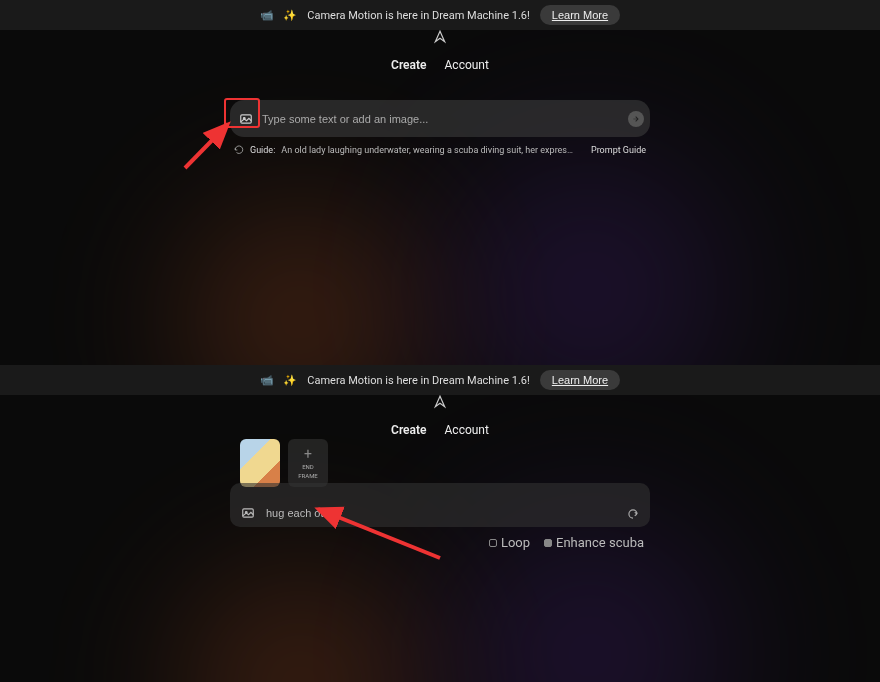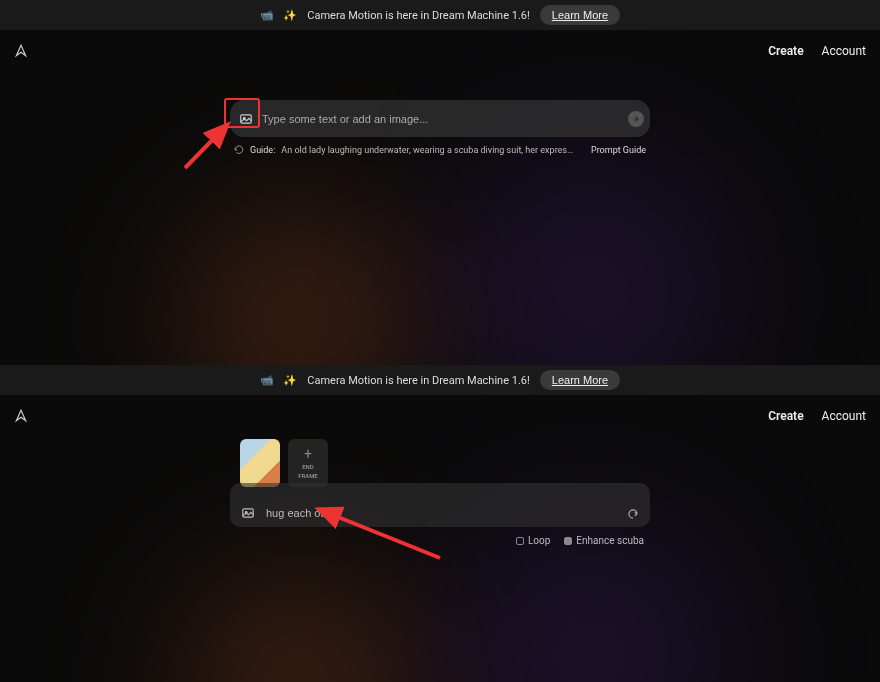"Create" .header { flex-direction: none -> column }
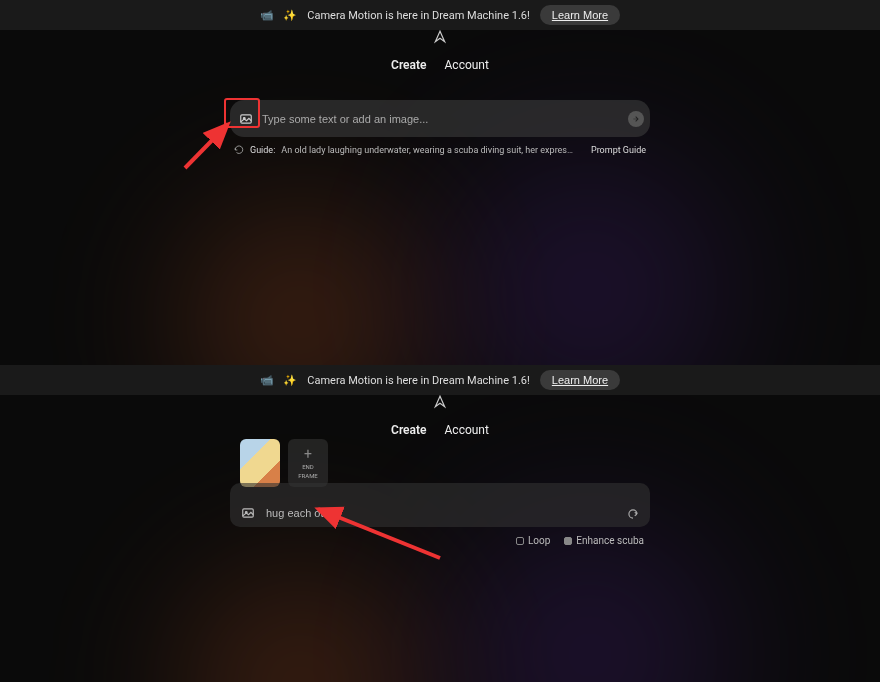"Loop" .opt-row { font-size: 10px -> 13px }
